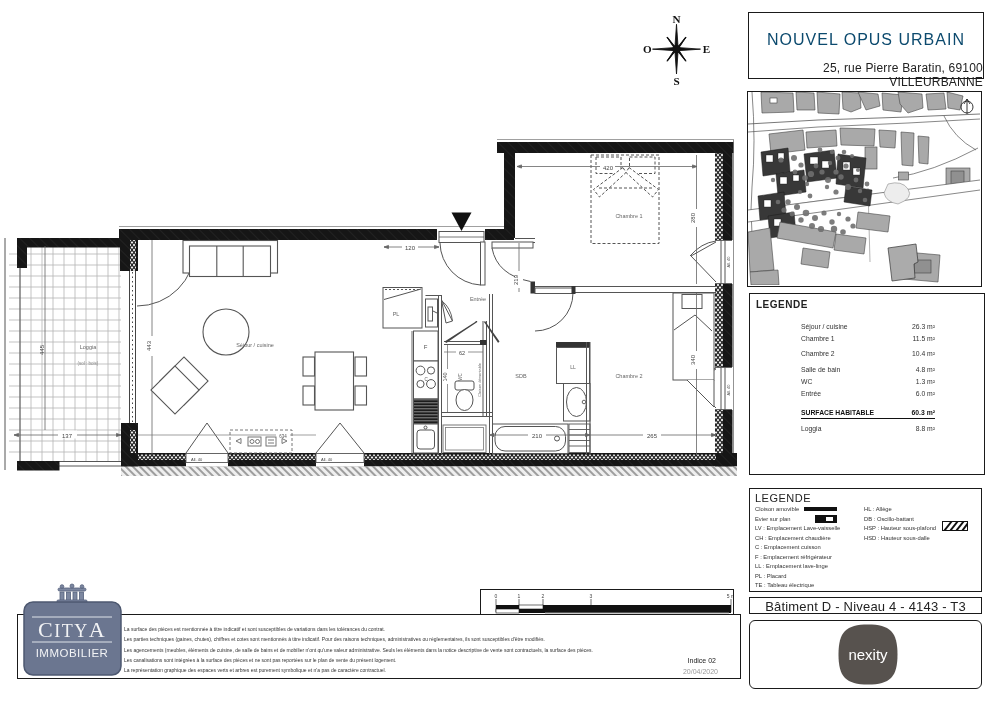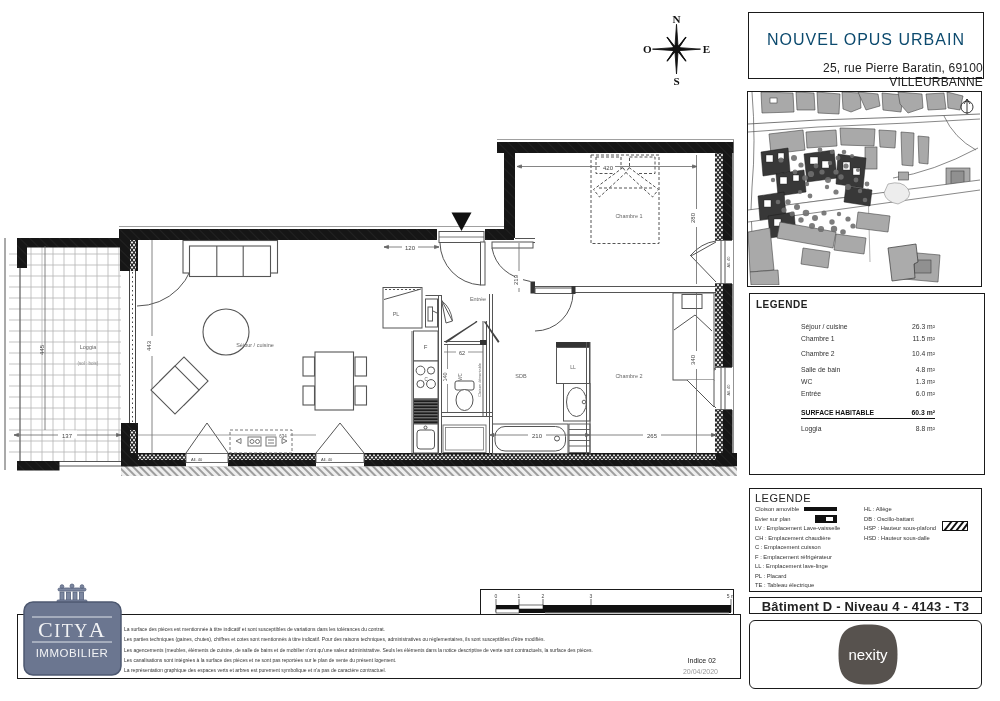"Bâtiment D - Niveau 4" div.abs { font-weight: bold -> normal }
